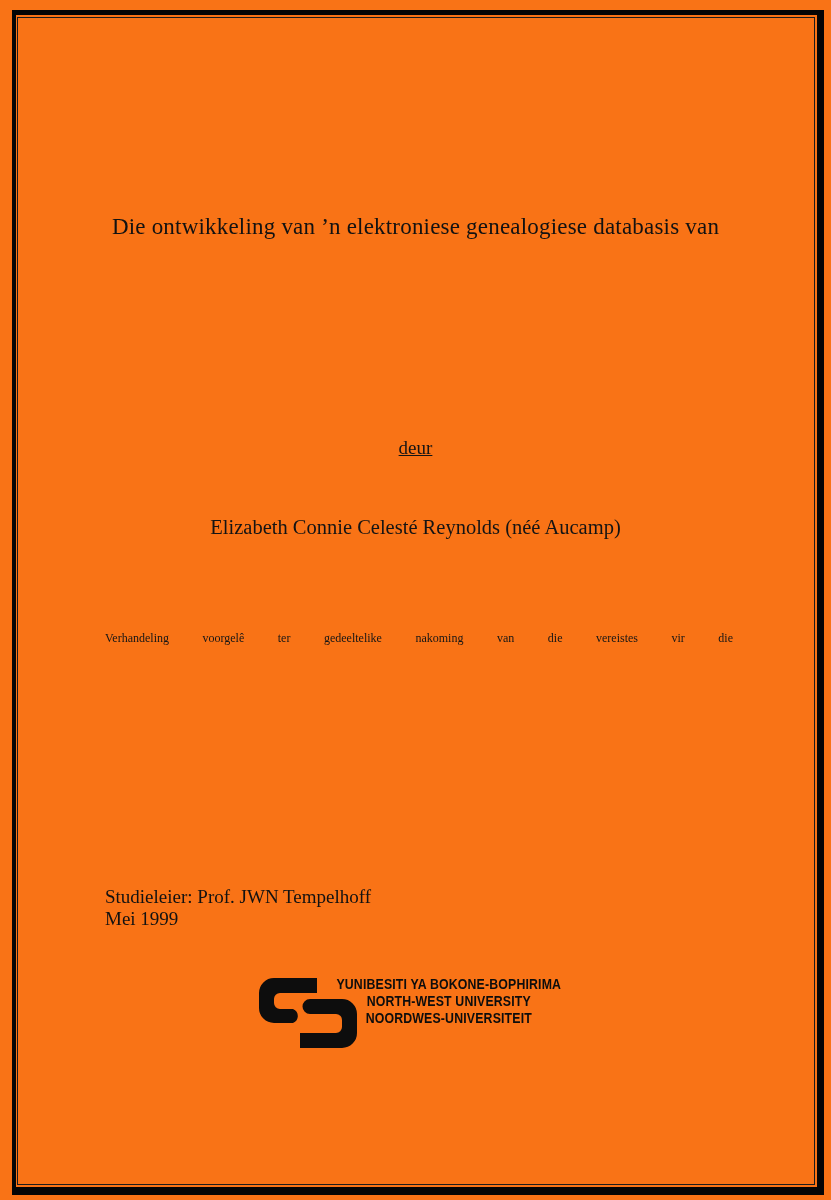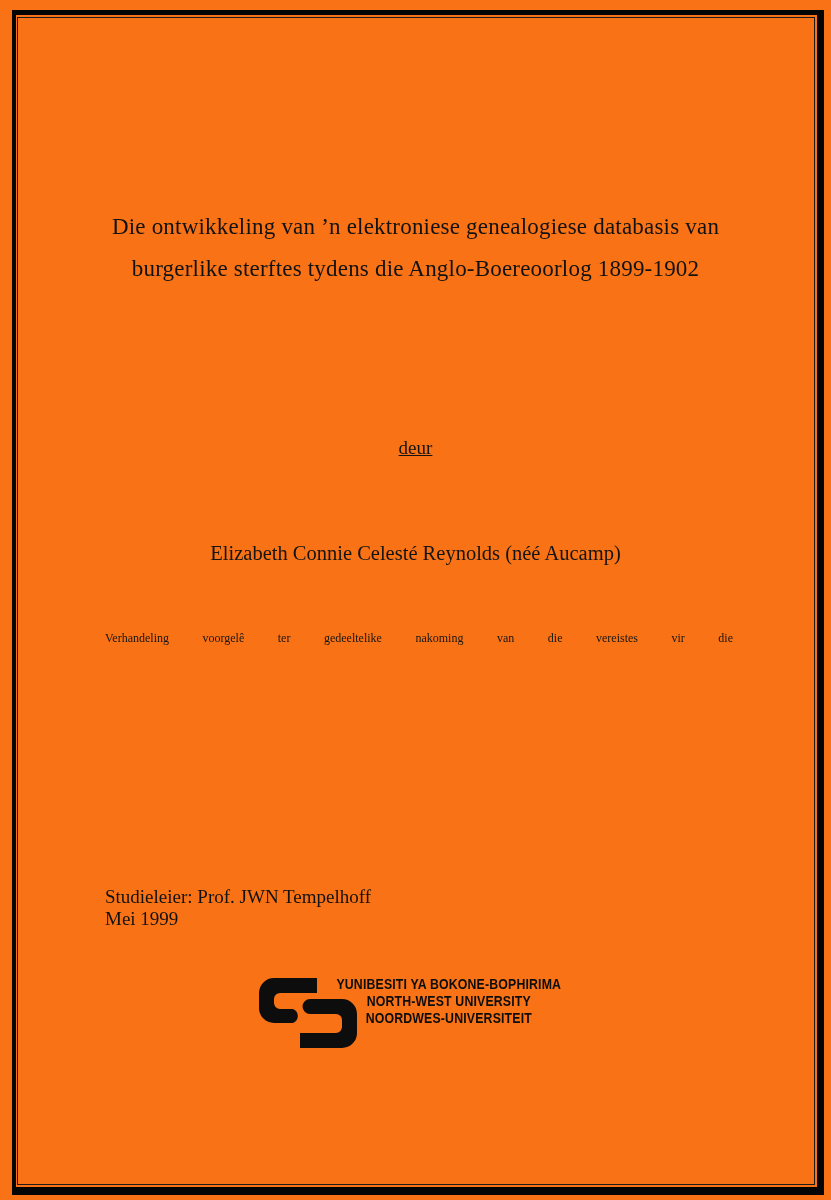"burgerlike sterftes tydens die" div { html: <div>burgerlike sterftes tydens die Anglo-Boereoorlog 1899-1902</div> -> none }
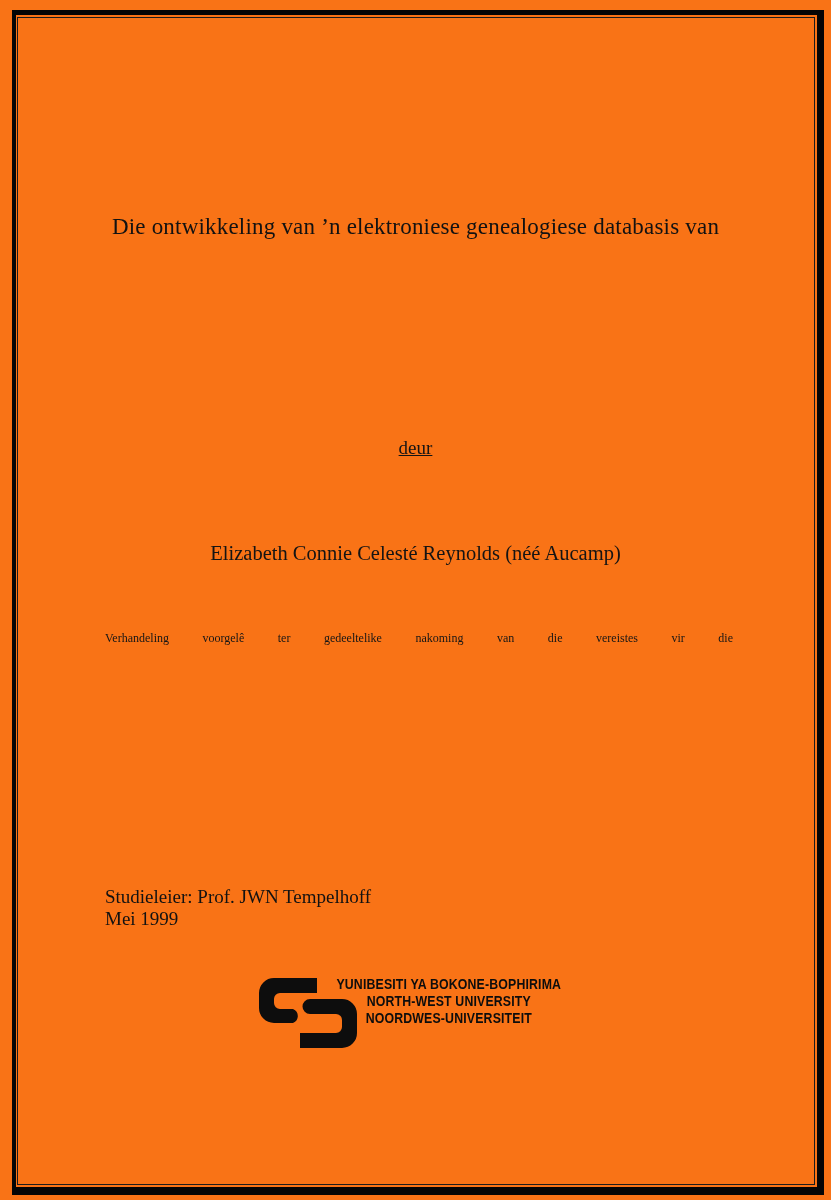"Elizabeth Connie Celesté Reynolds (néé" .author { margin-top: 26px -> none }
